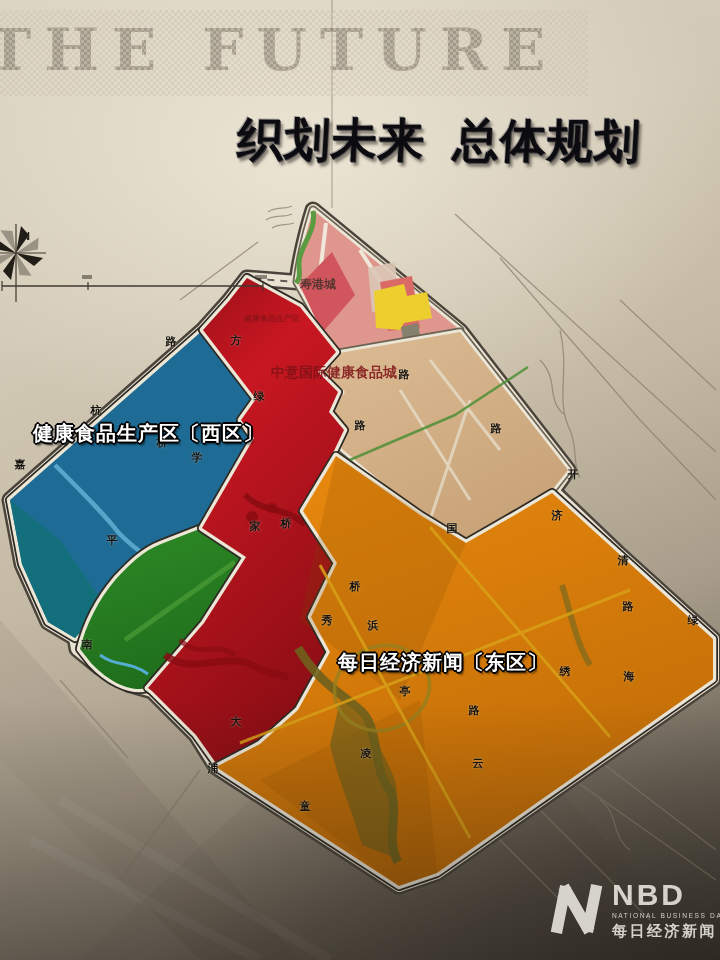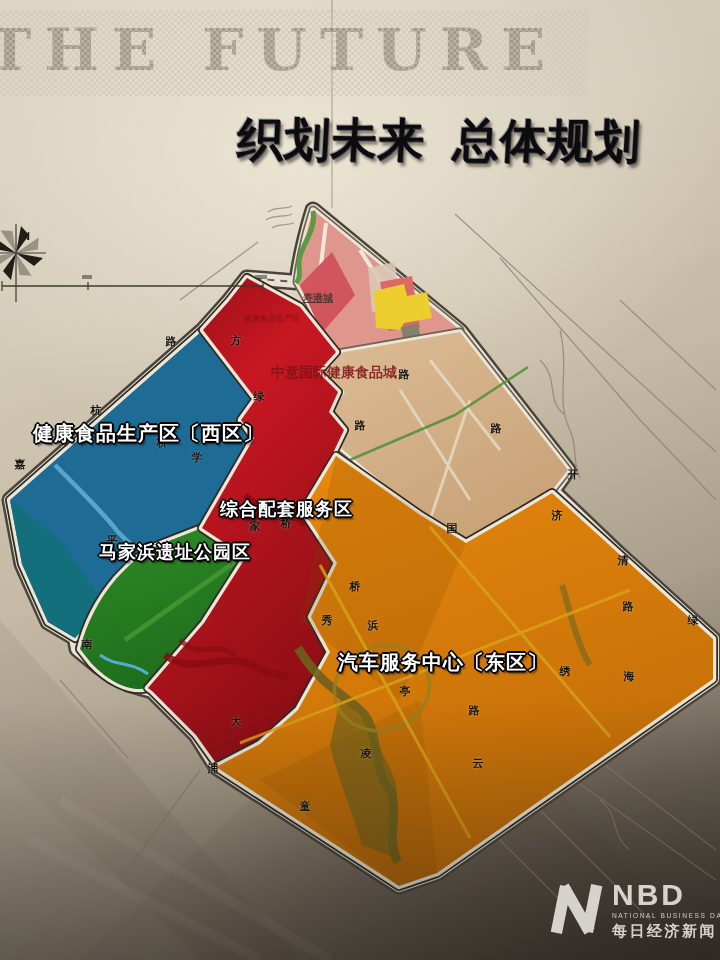"寿港城" span.poi { font-size: 10px -> 12px; text-decoration: underline -> none; top: 298px -> 284px }
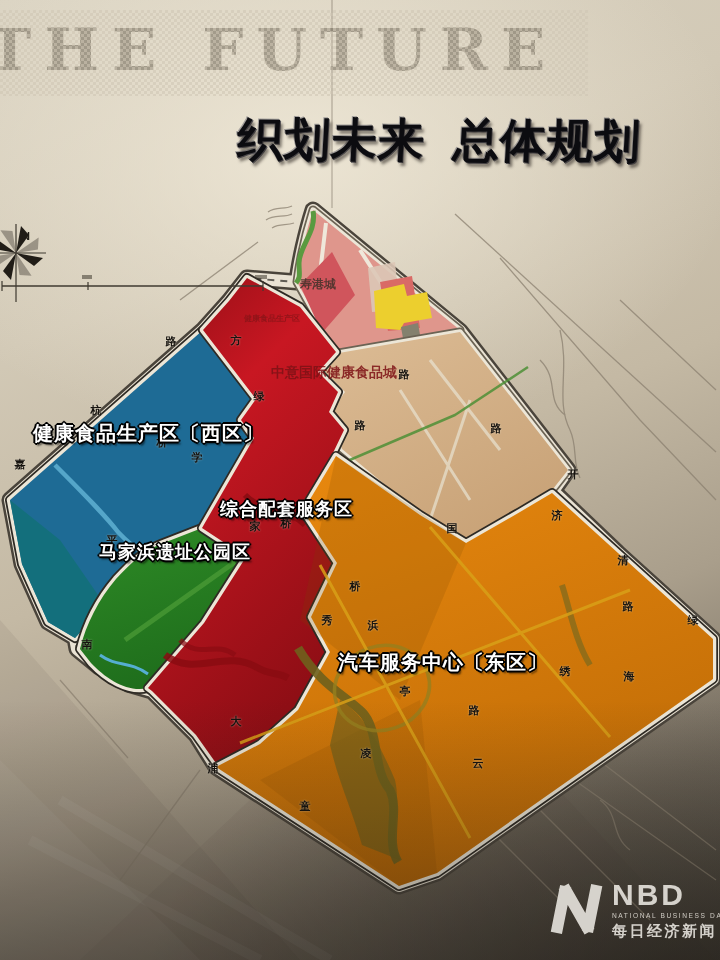"综合配套服务区" span.zone-label { html: <span>综合配套服务区</span> -> none }
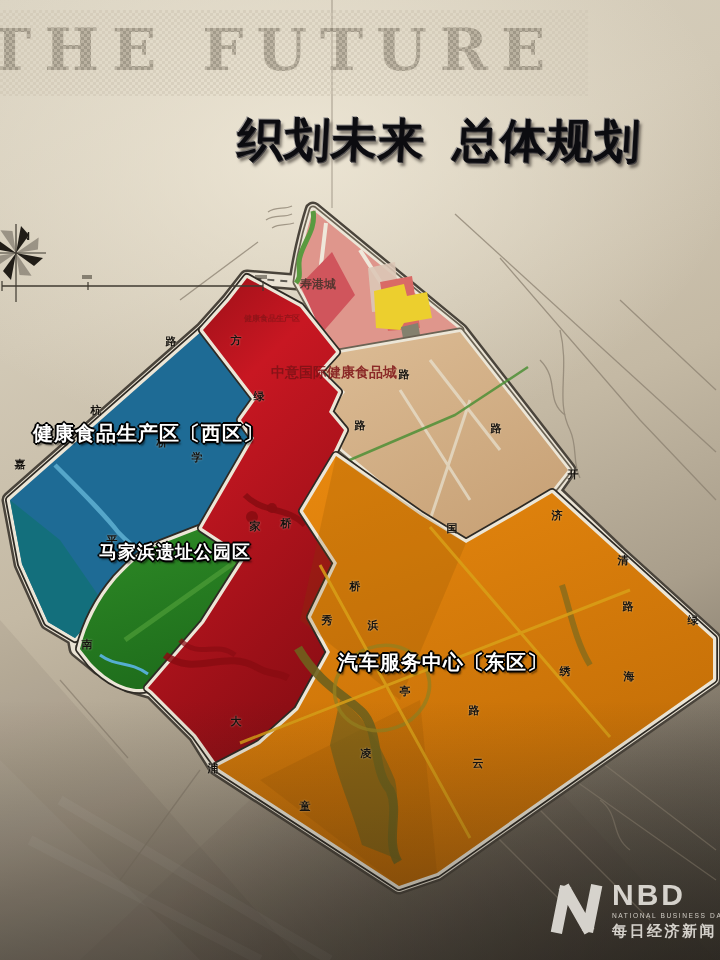"马家浜遗址公园区" span.zone-label { html: <span>马家浜遗址公园区</span> -> none }
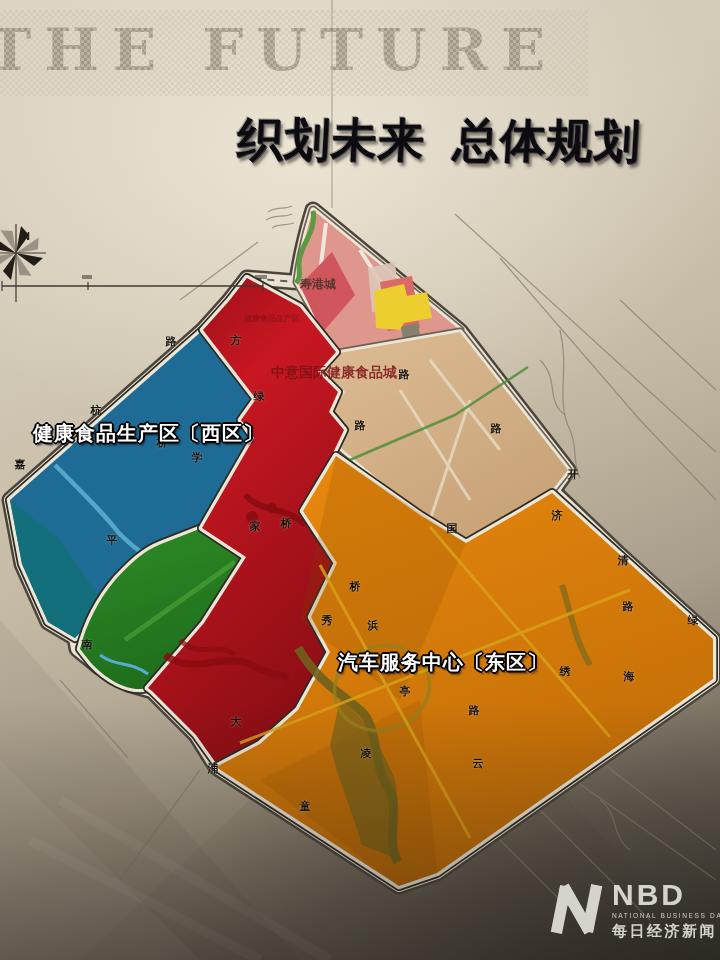"汽车服务中心〔东区〕" span.zone-label { text: 汽车服务中心 -> 每日经济新闻 }
